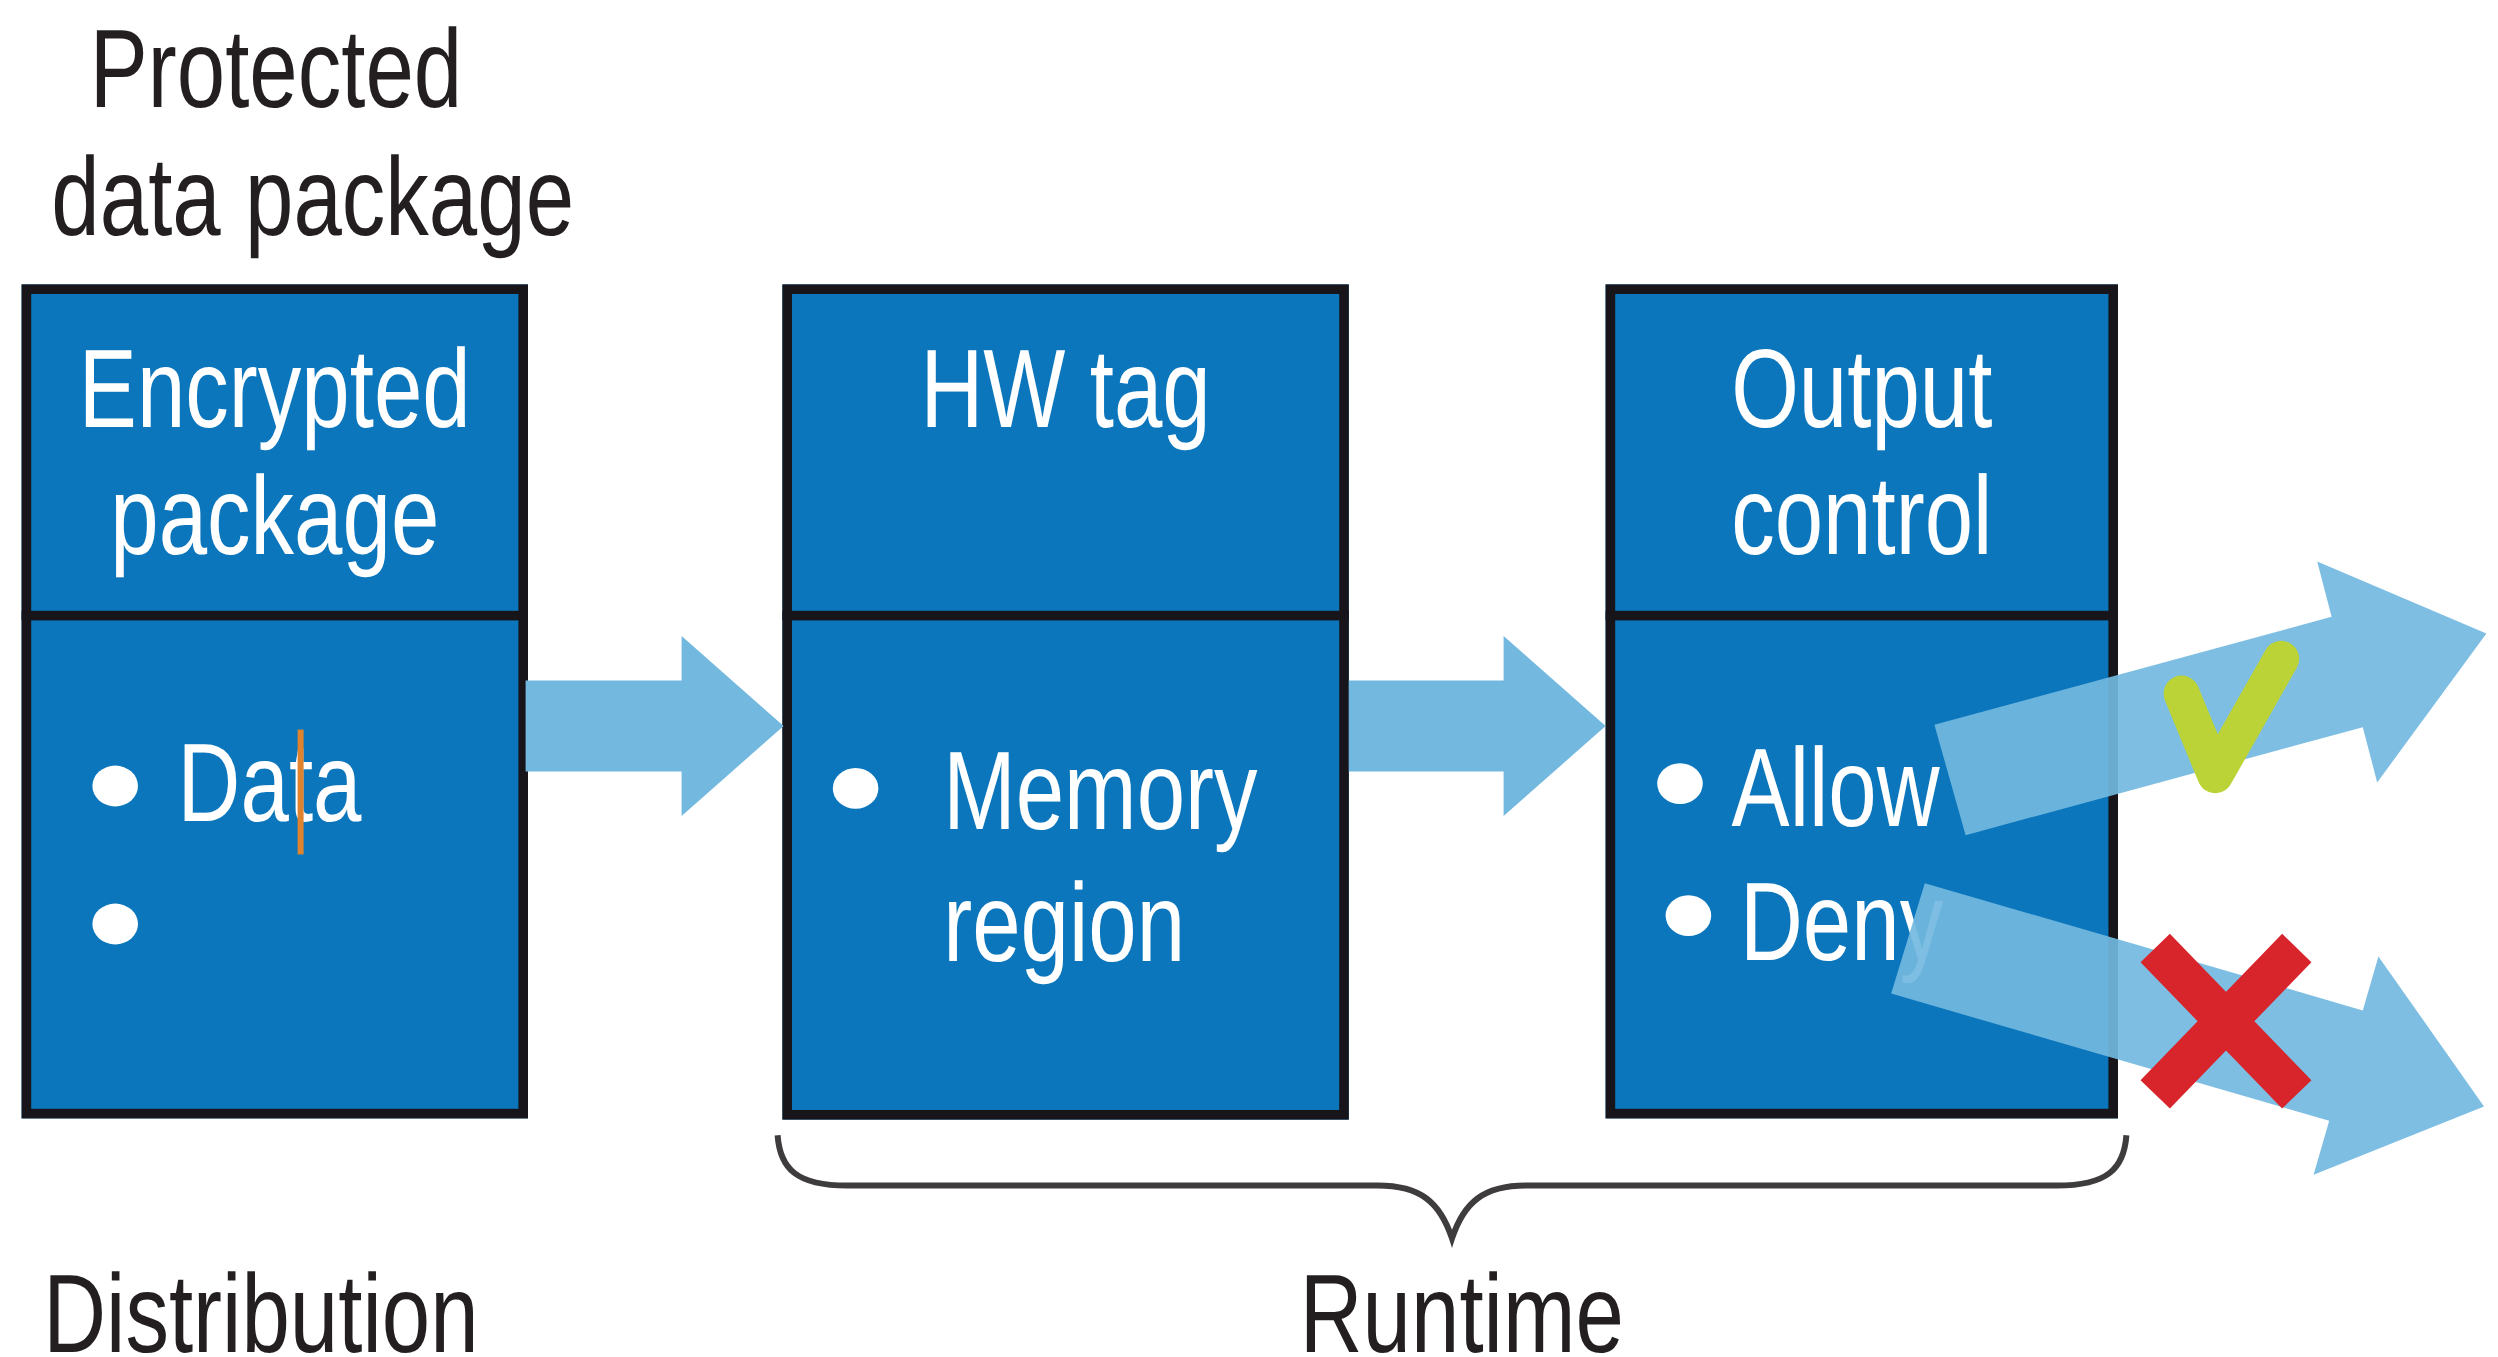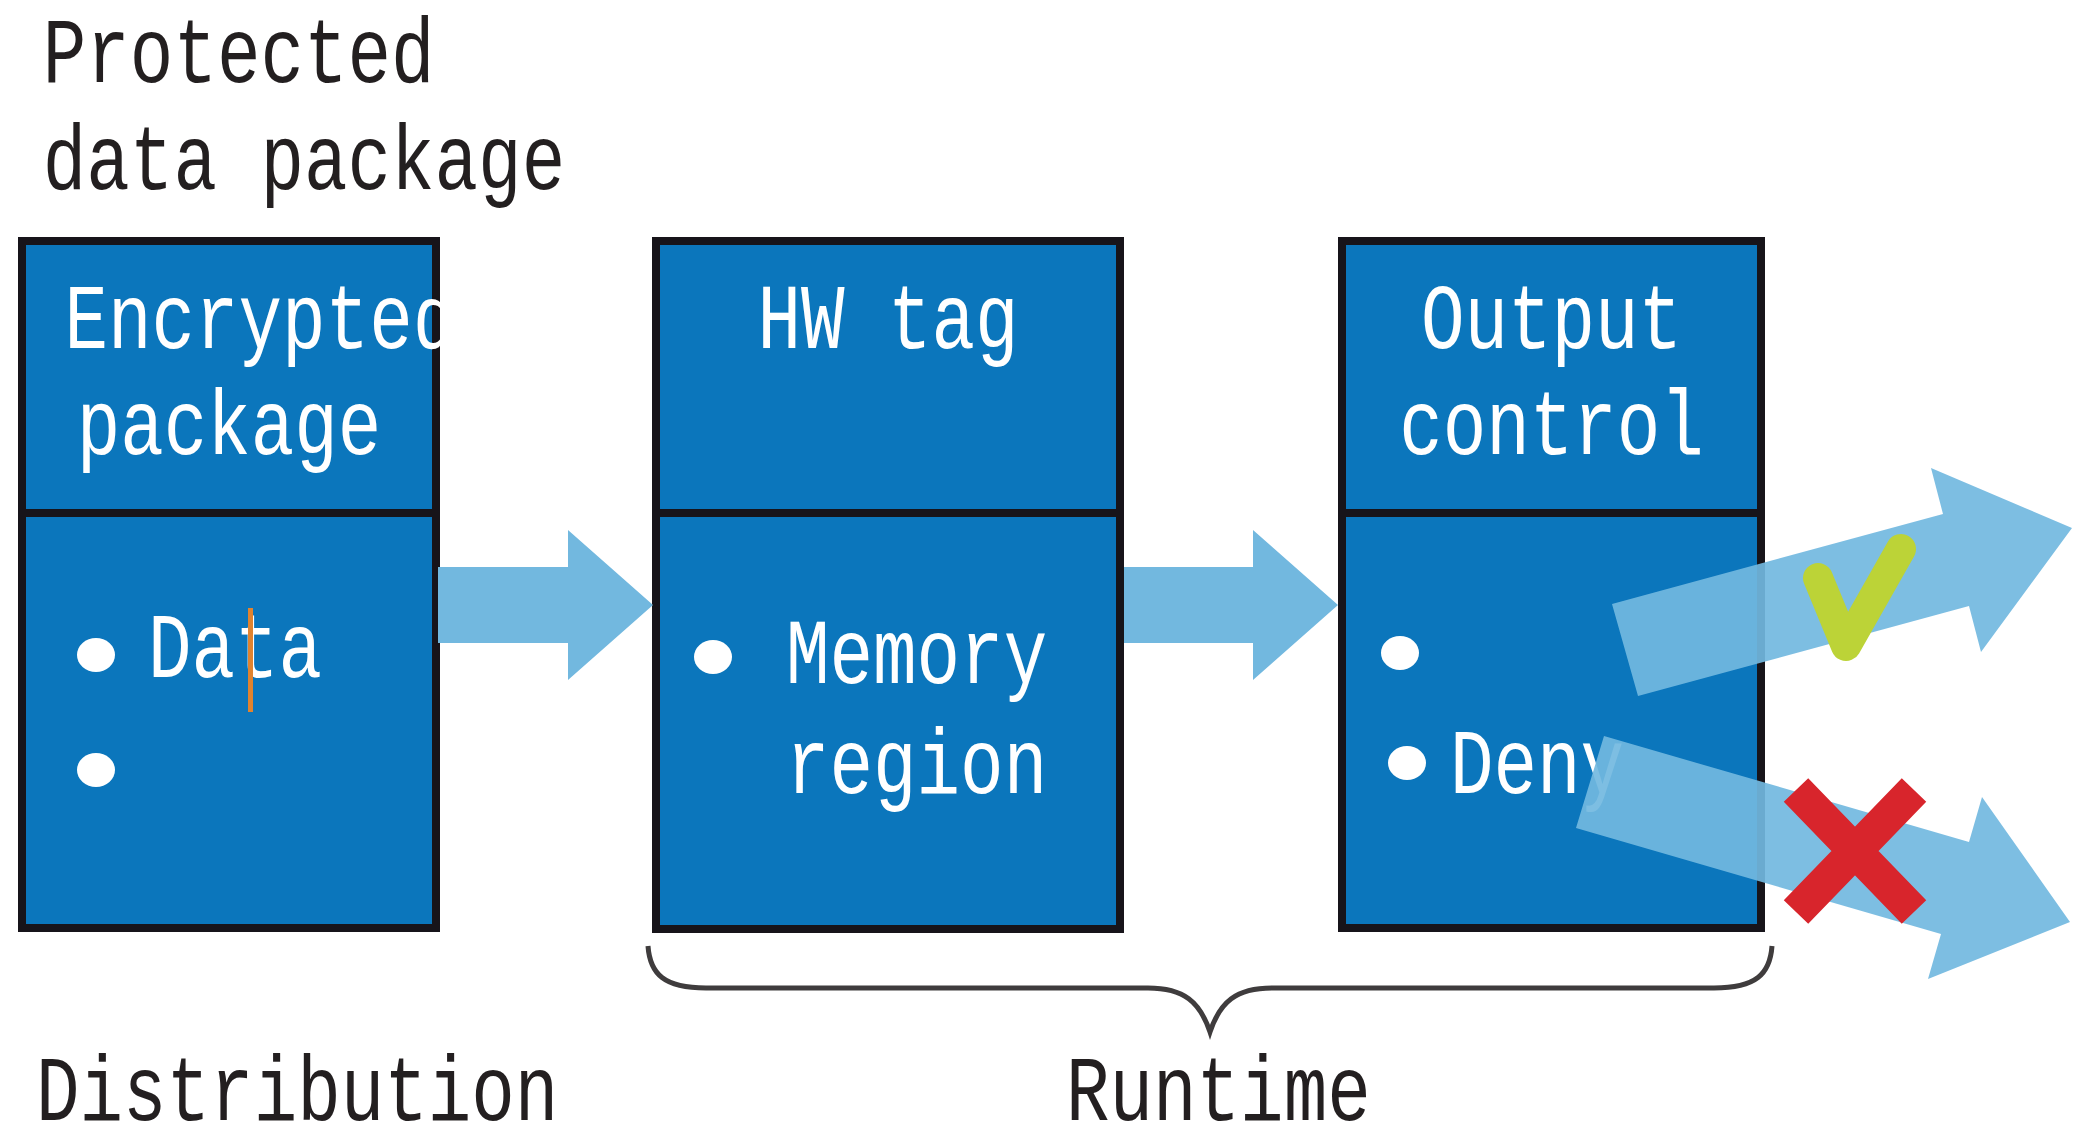"Protected" .canvas { font-family: Liberation Mono, monospace -> Liberation Sans, sans-serif }
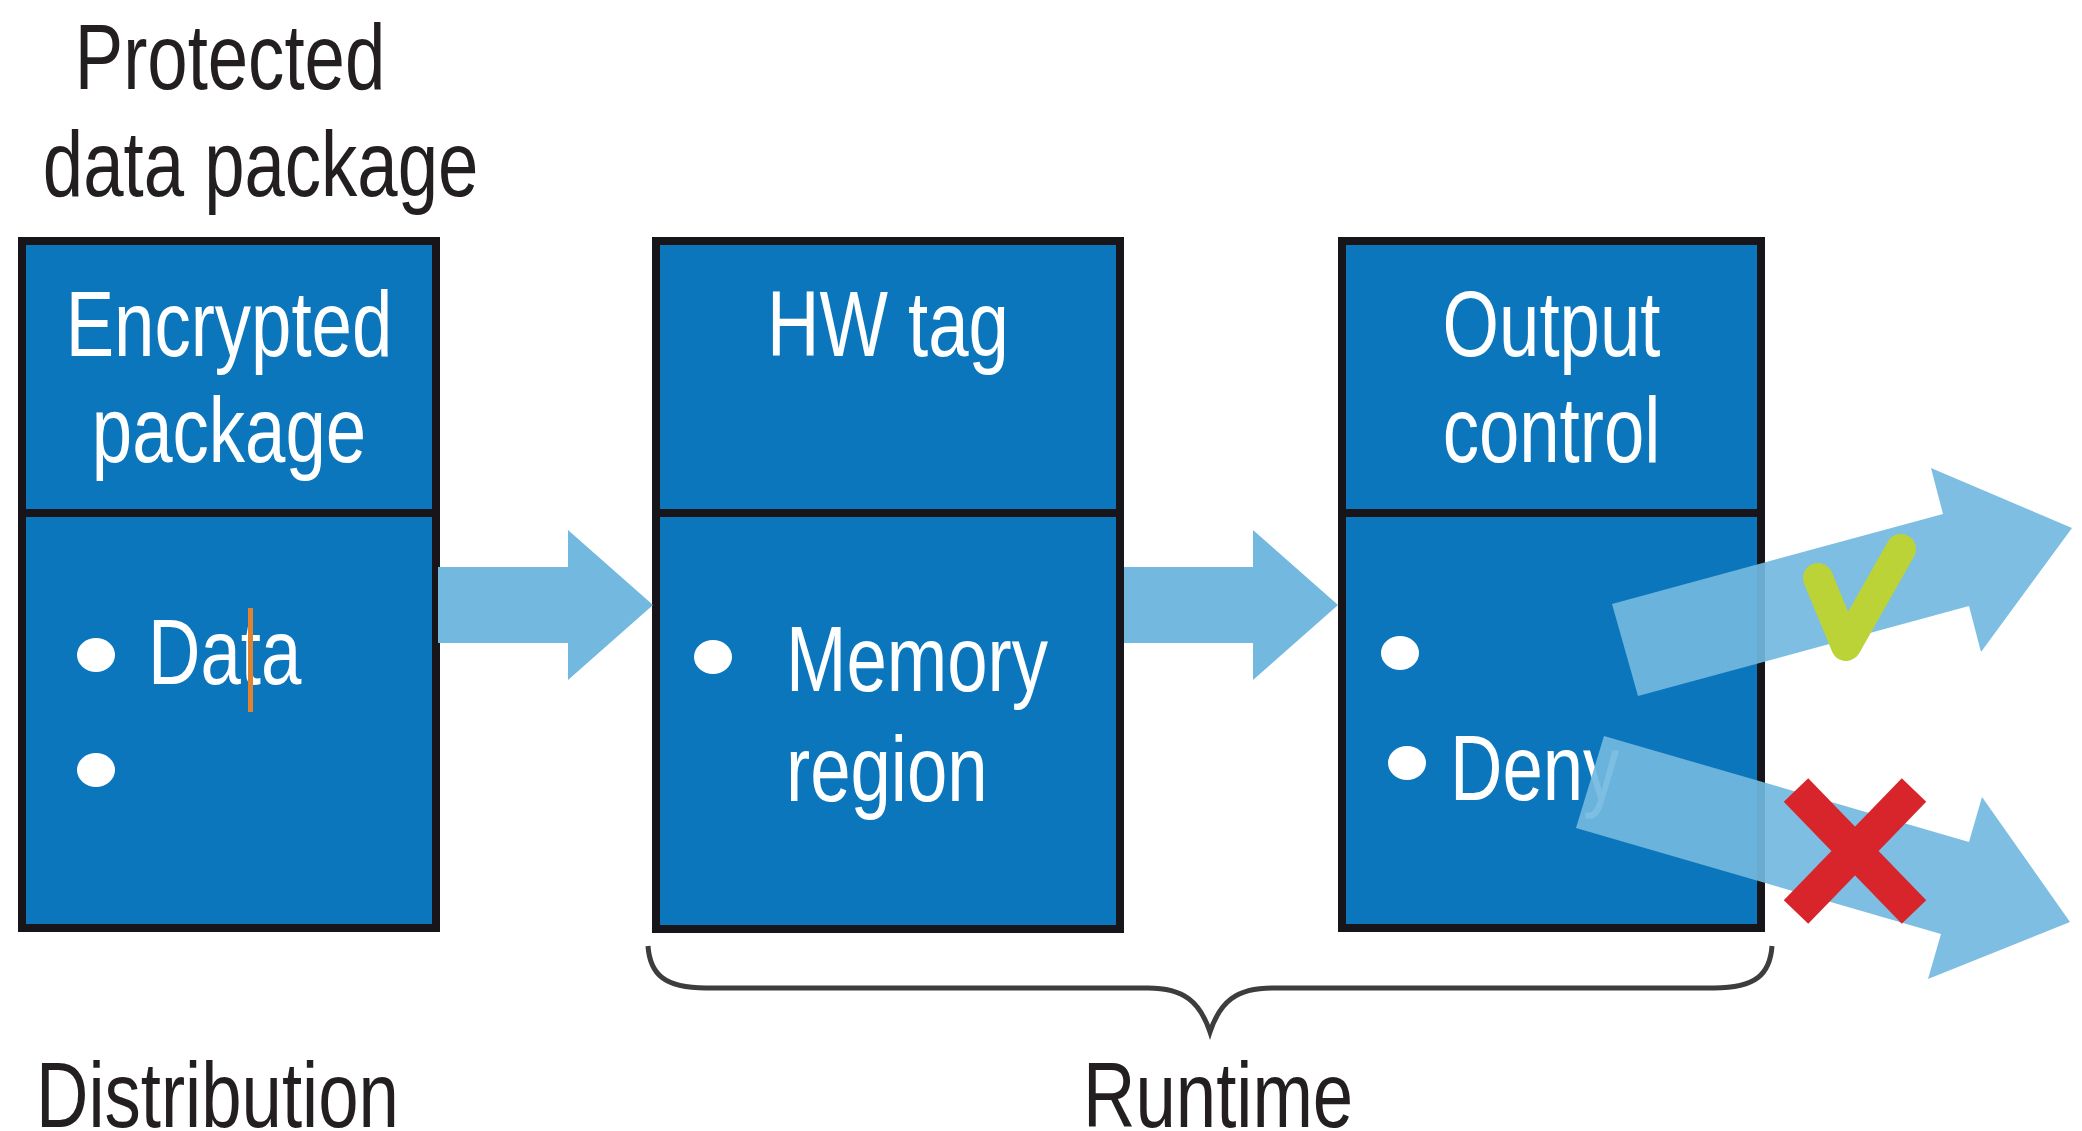"Allow" div.btxt { html: none -> <div><span>Allow</span></div> }
